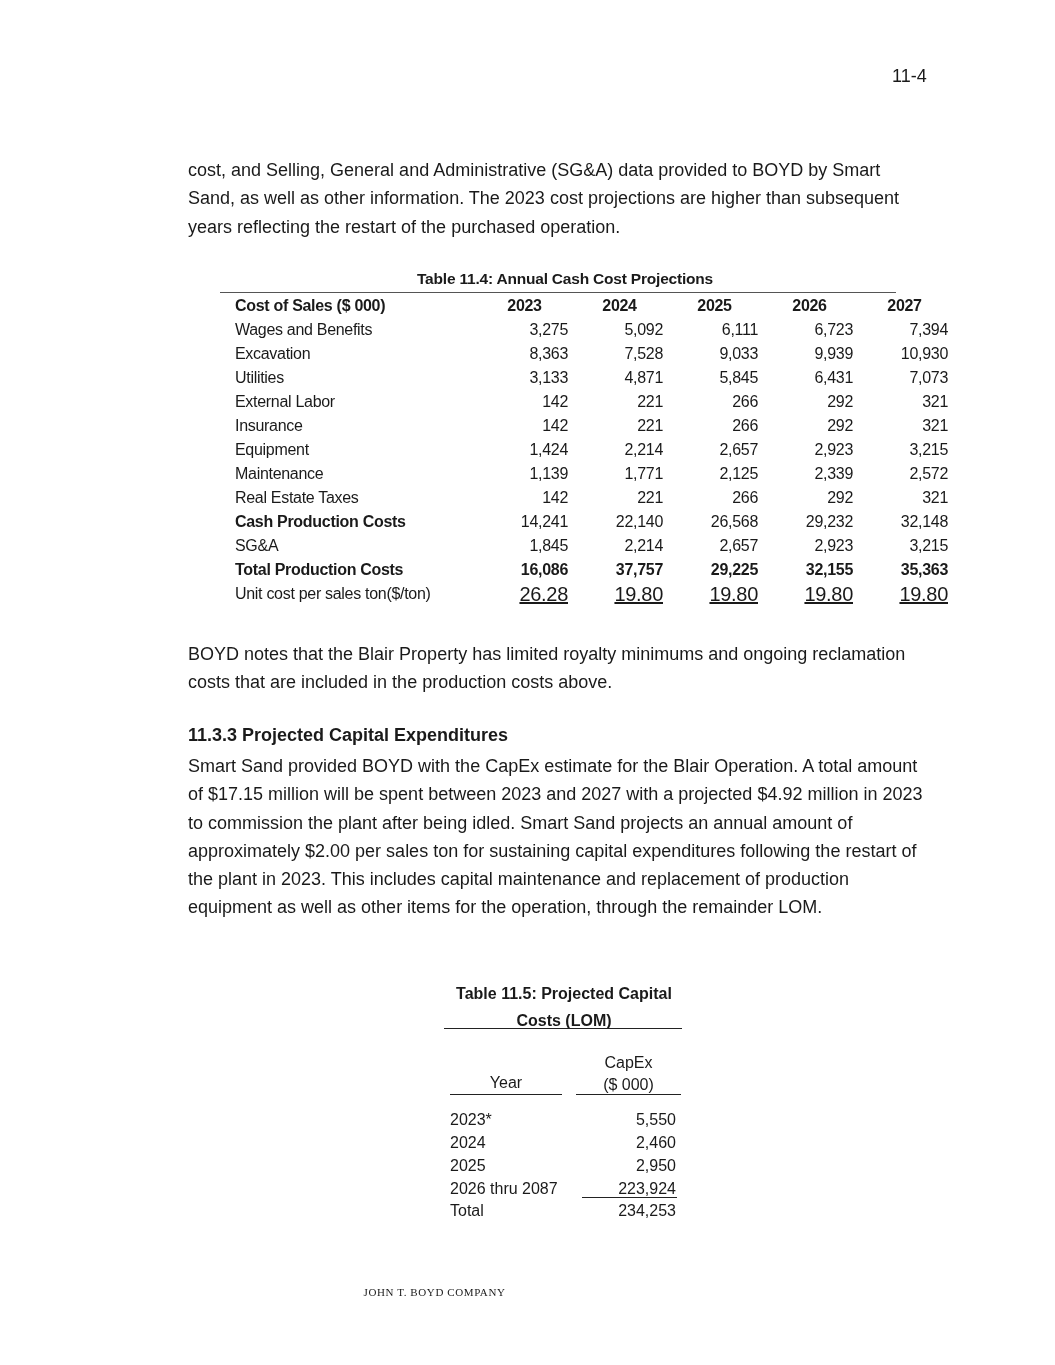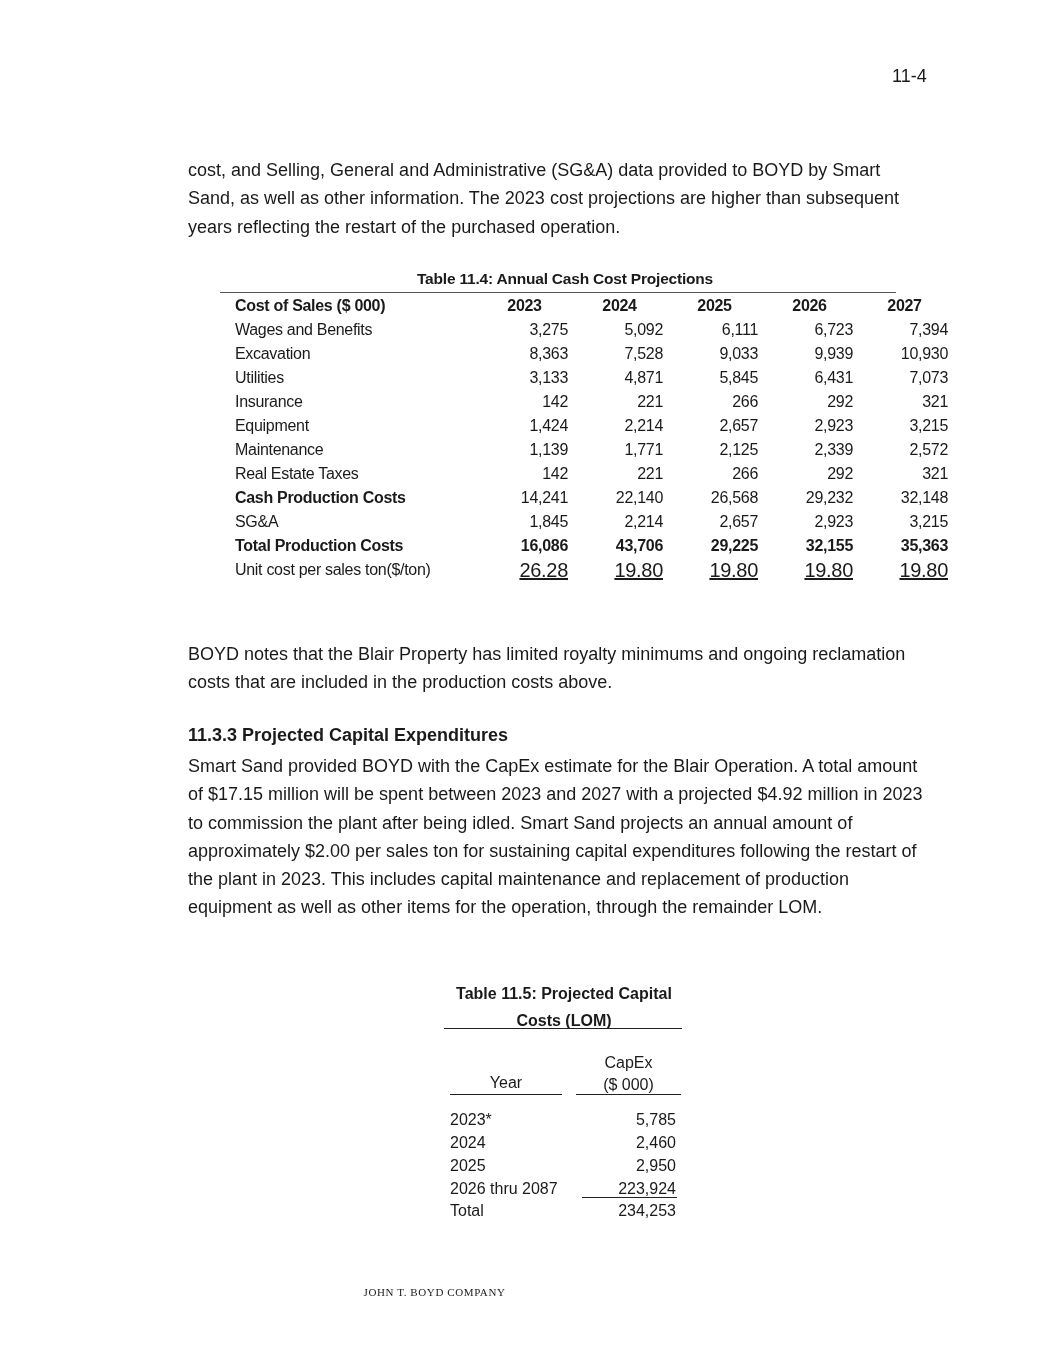"External Labor" tr { html: none -> <tr> <td>External Labor</td> <td>142</td> <td>221</td> <td>266</td> <td>292</td> <td>321</td> </tr> }
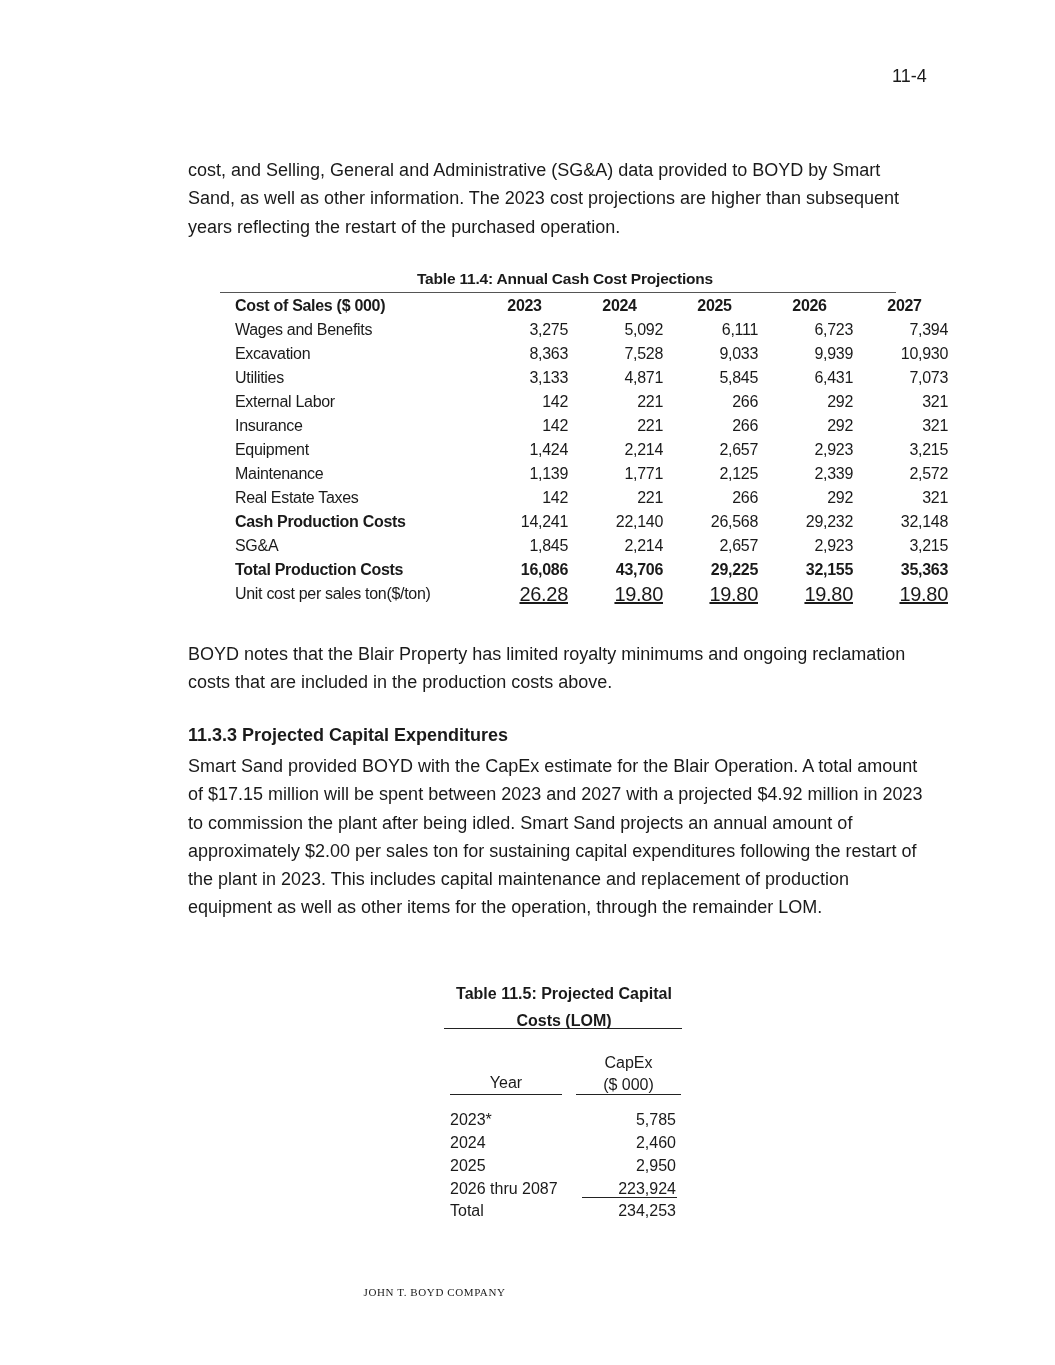"43,706" td.num { text: 43,706 -> 37,757 }
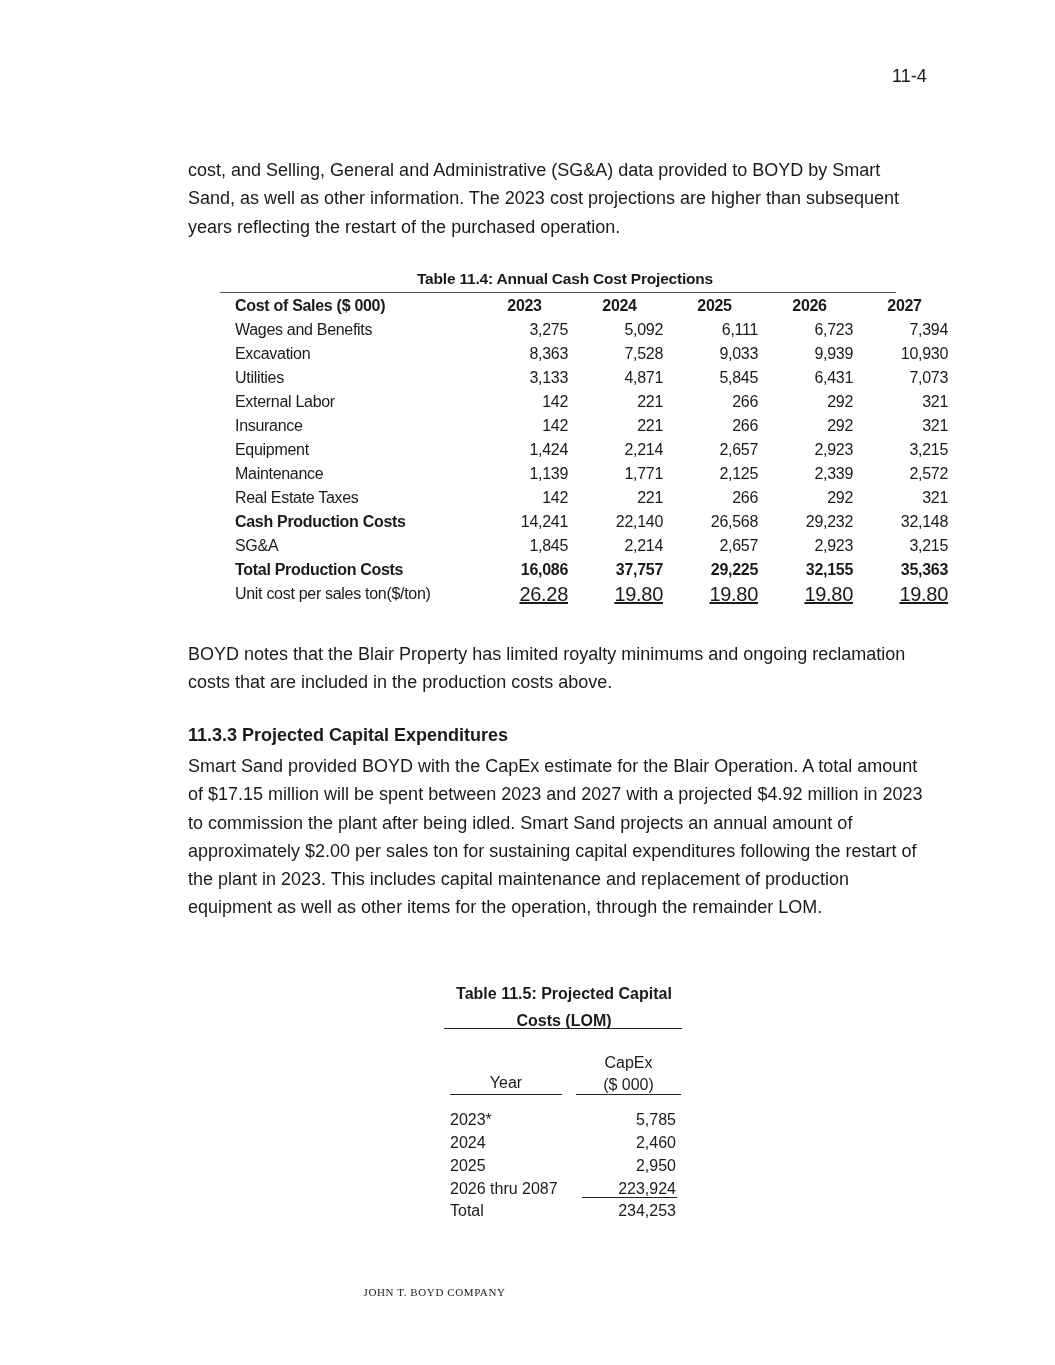"5,785" td.v { text: 5,785 -> 5,550 }
